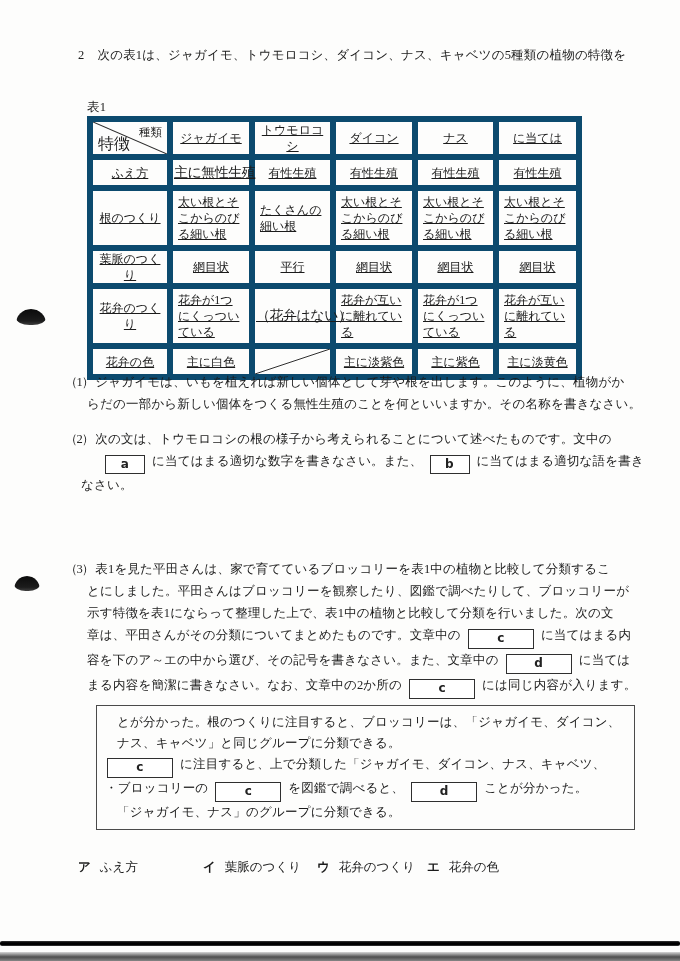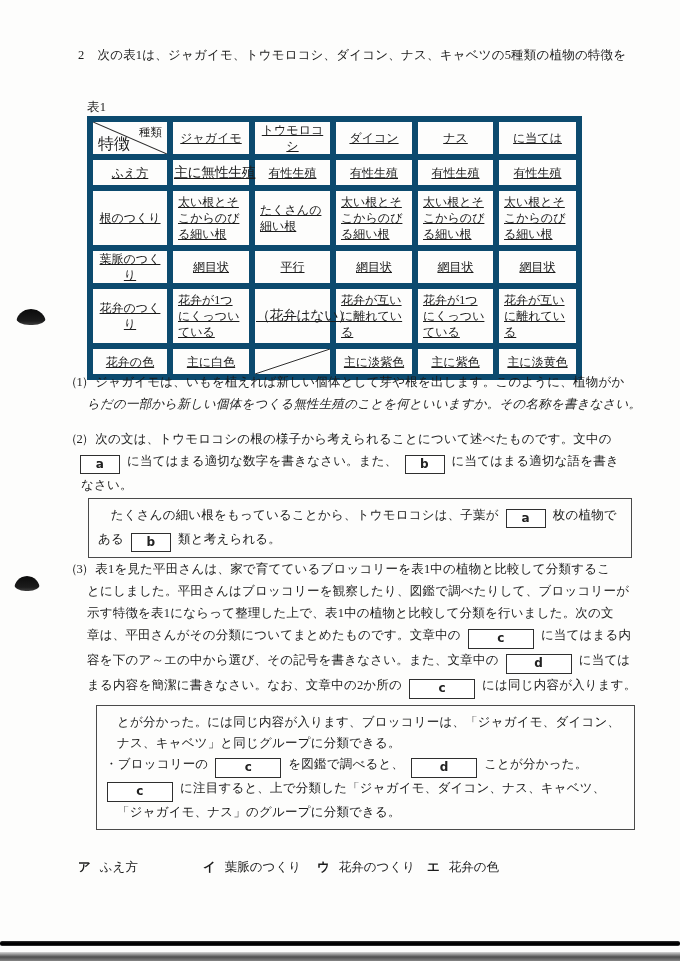"らだの一部から新しい個体をつくる無性生殖のことを何といいますか。その名称を書きな" div.line { font-style: italic -> none }
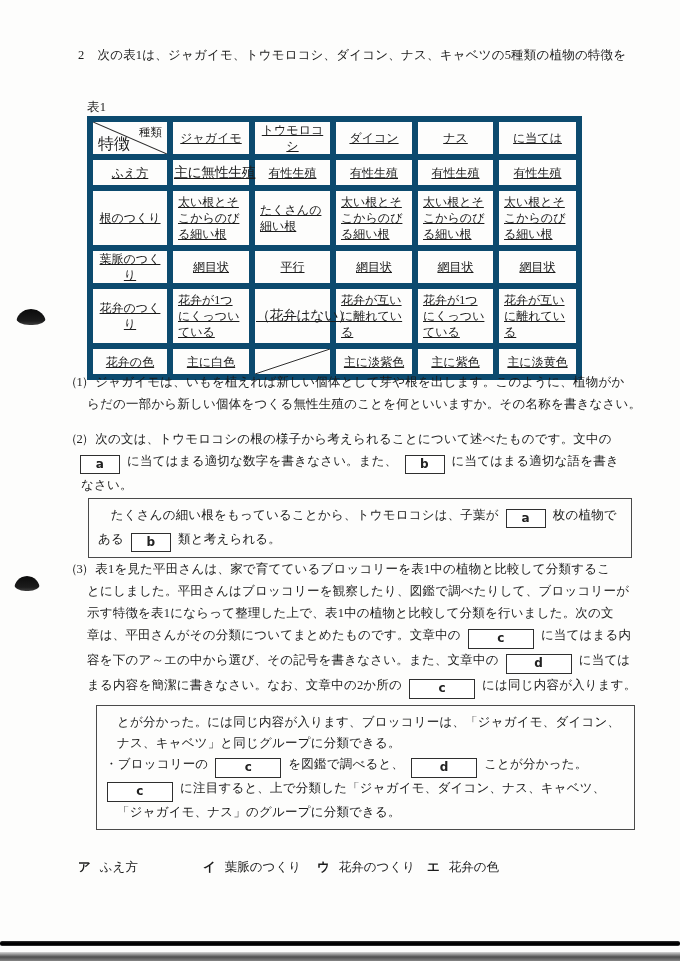"a に当てはまる適切な数字を書きなさい。また、 b に当てはまる適切な語を書き" div.line { margin-left: 15px -> 40px }
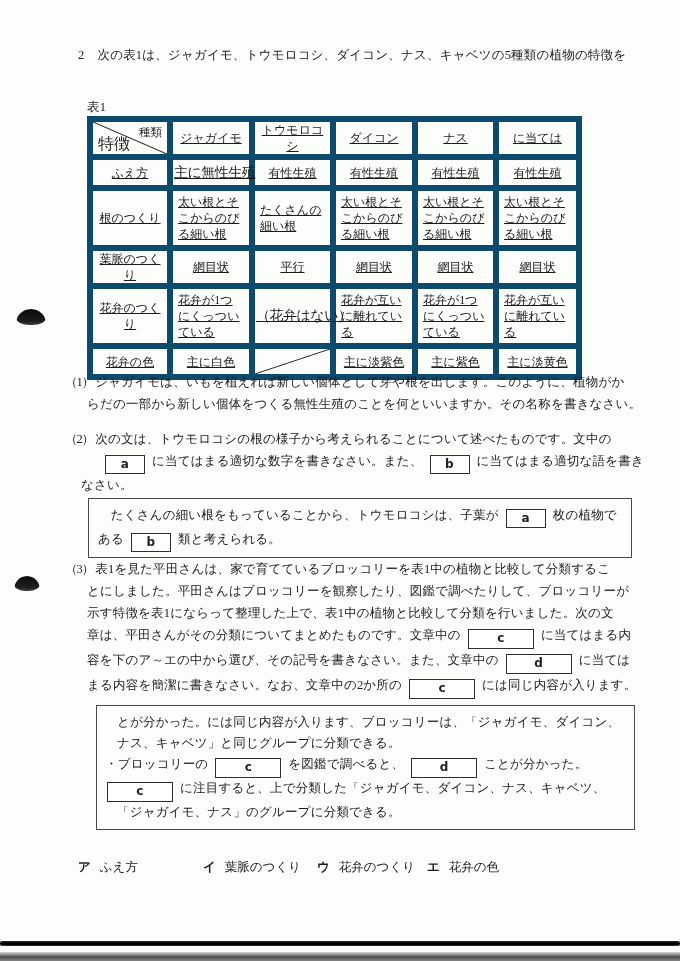"たくさんの細い根をもっていることから、トウモロコシは、子葉が a 枚の植物で" div.innerbox { html: <div> <div> <span> たくさんの細い根をもっていることから、トウモロコシは、子葉が</span><span>a</span><span>枚の植物で</span> </div> <div> <span>ある</span><span>b</span><span>類と考えられる。</span> </div> </div> -> none }
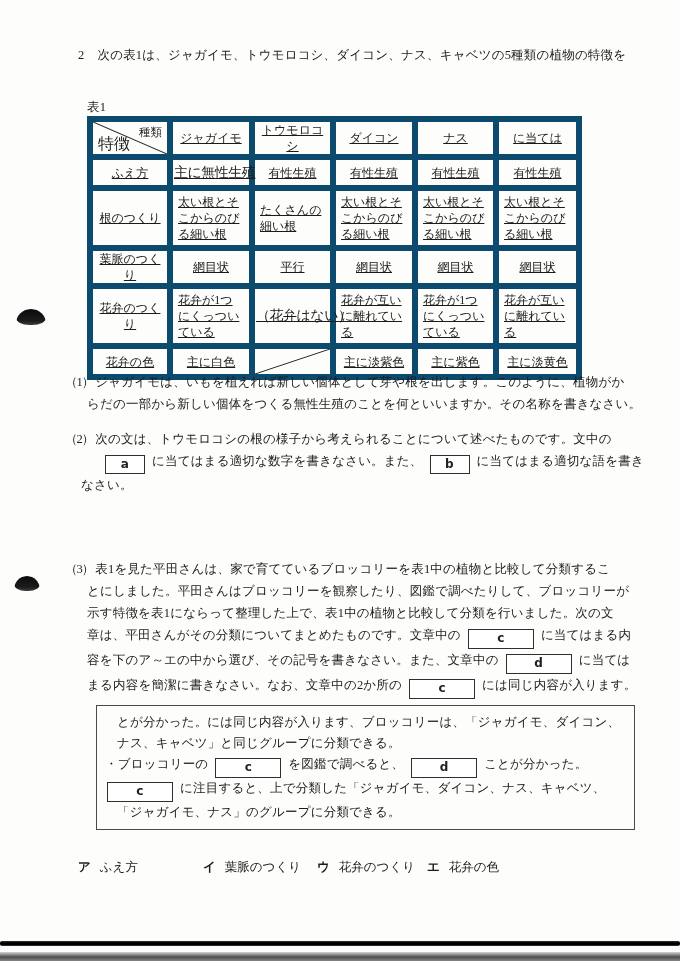"とが分かった。には同じ内容が入ります、ブロッコリーは、「ジャガイモ、ダイコン、" span { text: には同じ内容が入ります -> 根のつくりに注目すると }
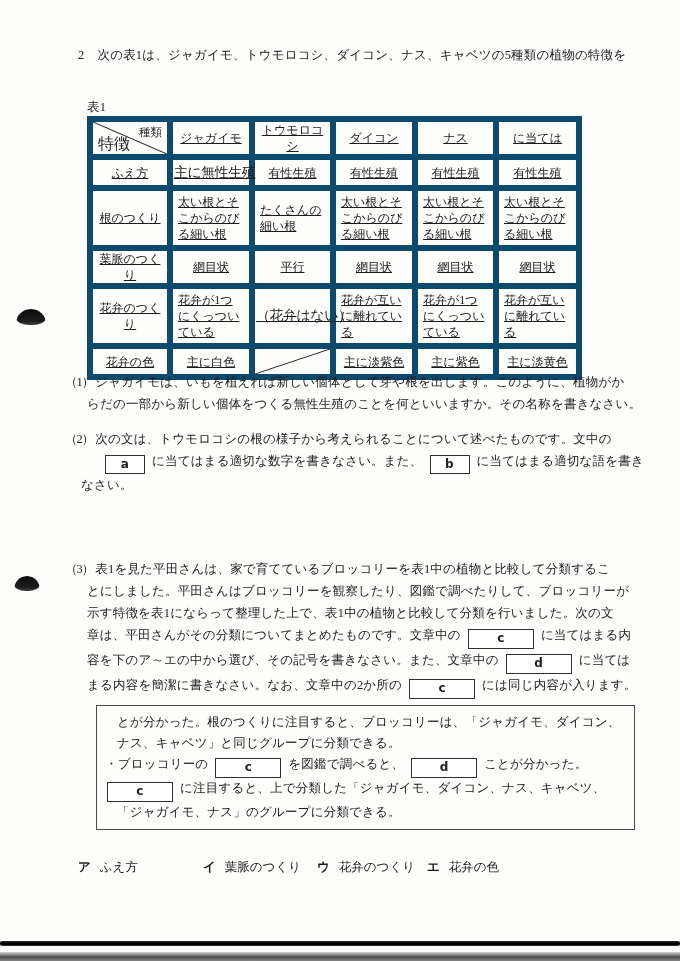"・ブロッコリーの c を図鑑で調べると、 d ことが分かった。" div.line { order: before "c に注目すると、上で分類した「ジャガイモ、ダイコン、ナス、キャベツ、" -> after "c に注目すると、上で分類した「ジャガイモ、ダイコン、ナス、キャベツ、" }
